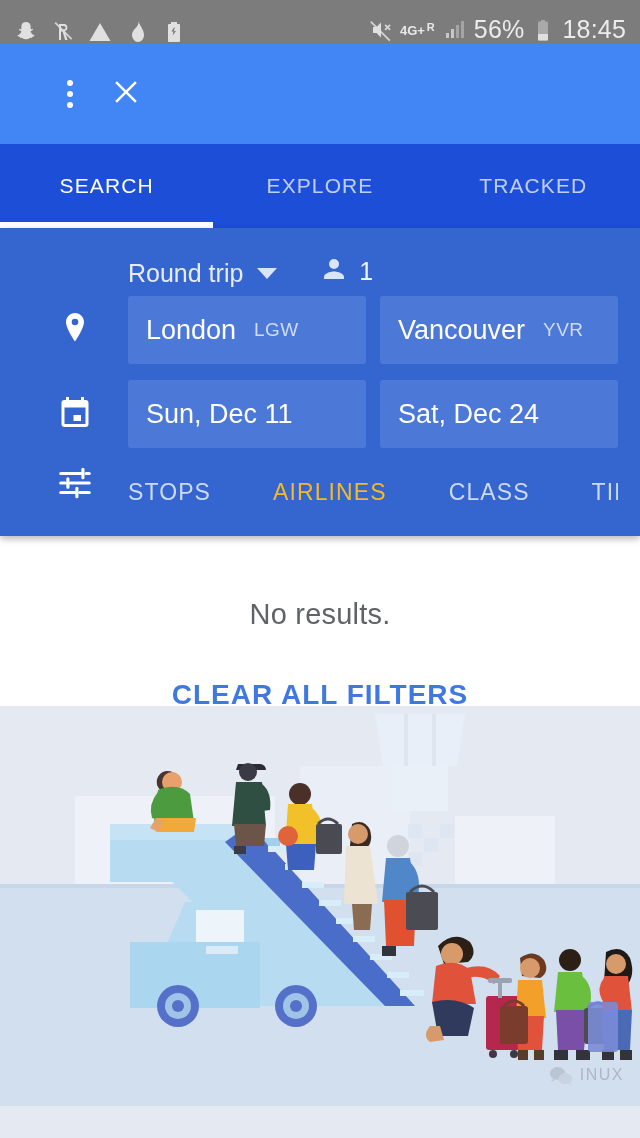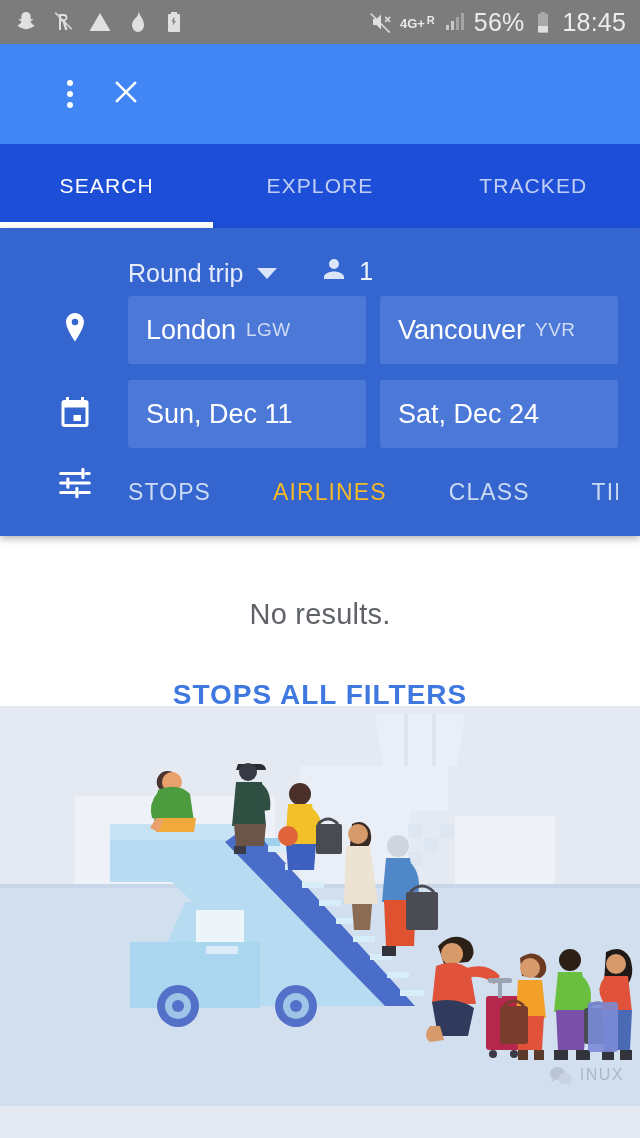"4G+" .statusbar { align-items: center -> flex-end }
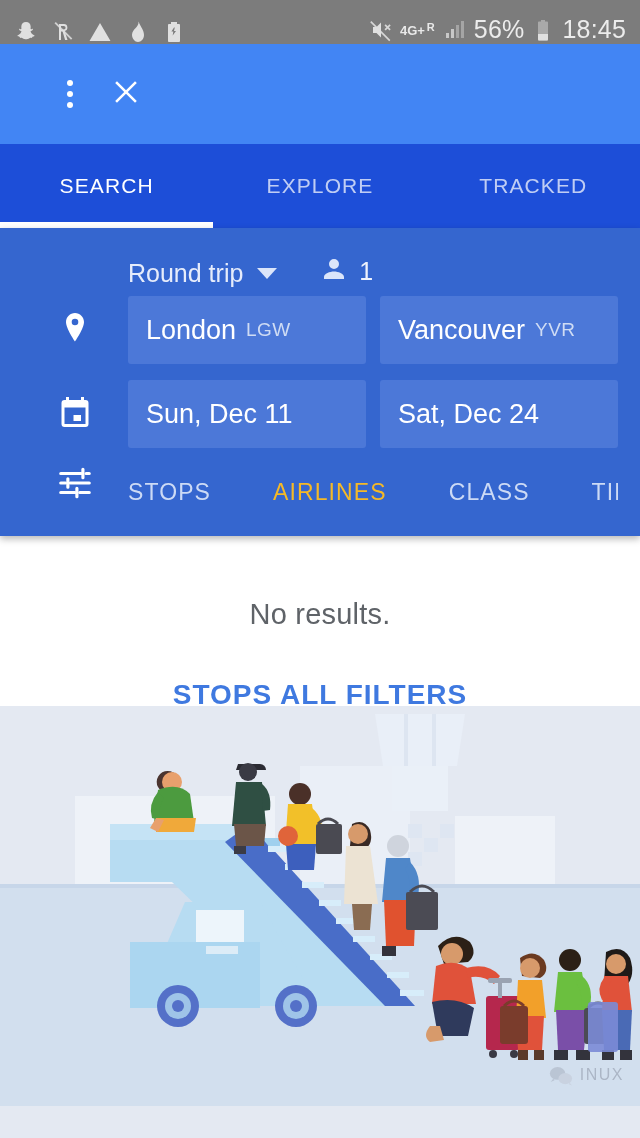"London" .field { gap: none -> 8px }
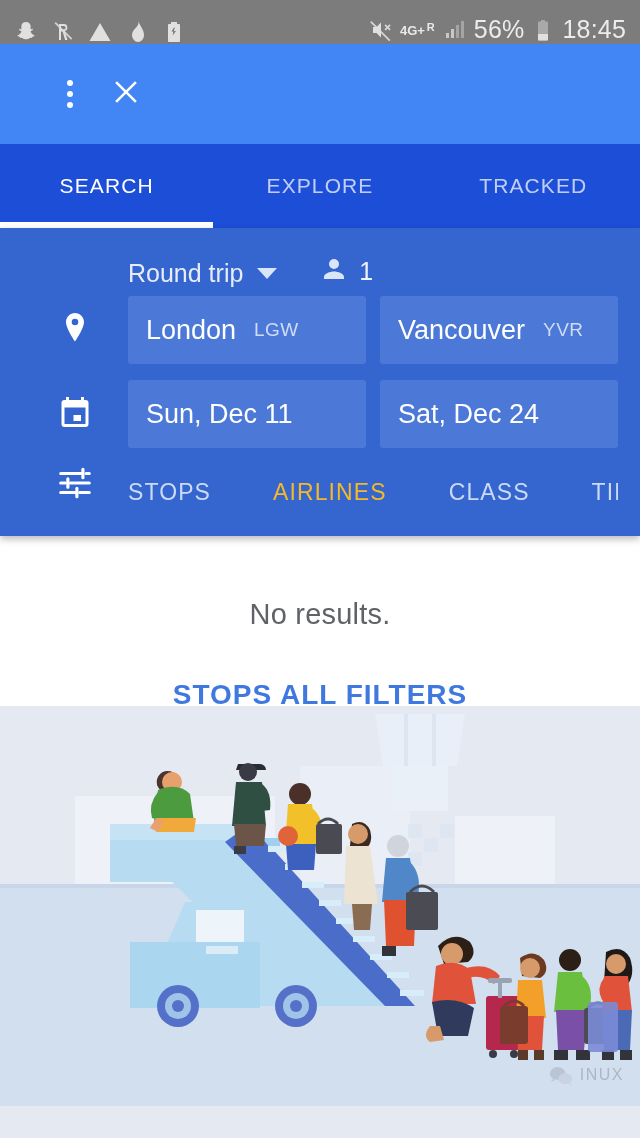"STOPS ALL FILTERS" div.clear-filters { text: STOPS -> CLEAR }
